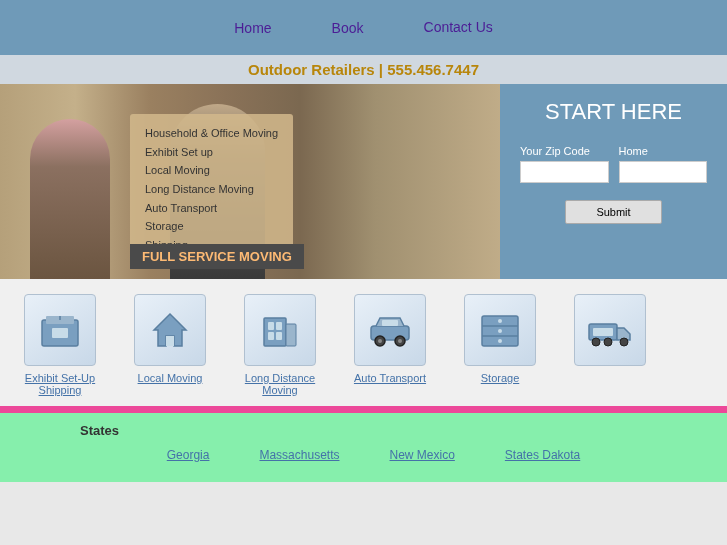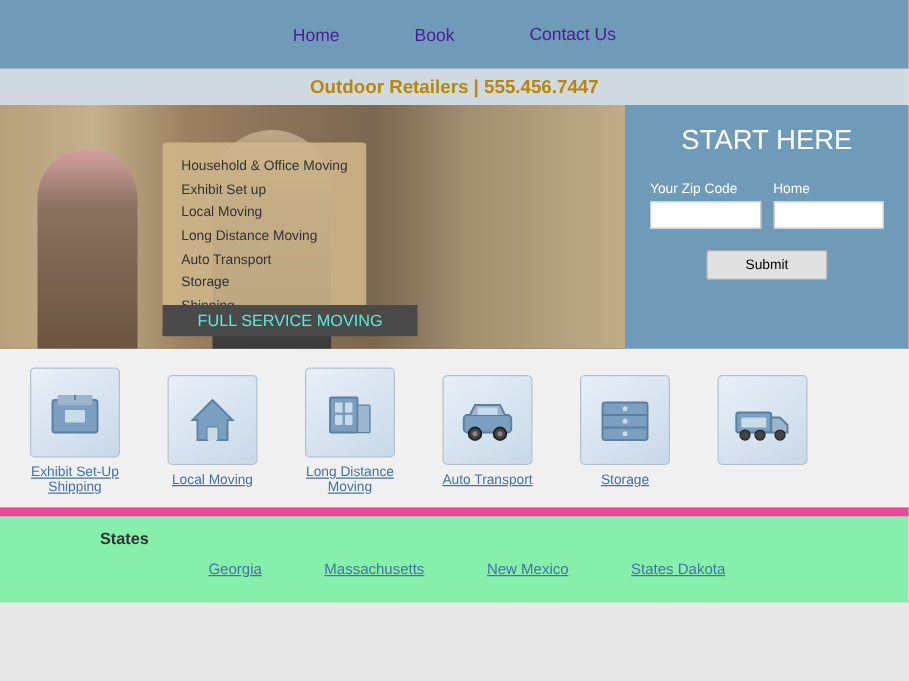"FULL SERVICE MOVING" .hero-tagline { color: #5eead4 -> #fdba74; font-weight: normal -> bold; padding: 5px 28px -> 5px 12px }
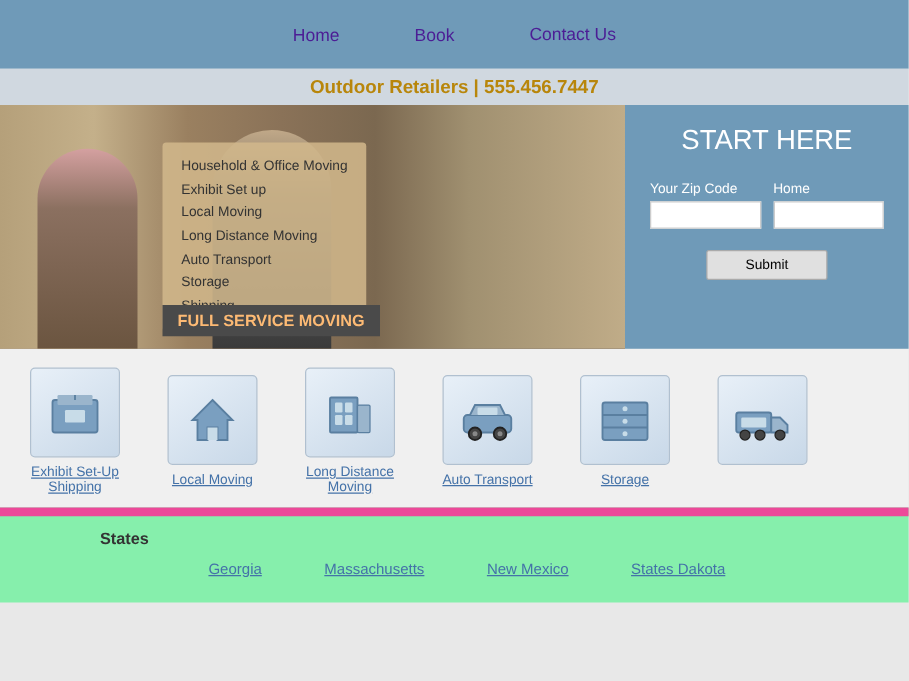"Exhibit Set-Up" .services-section { align-items: center -> flex-start }
